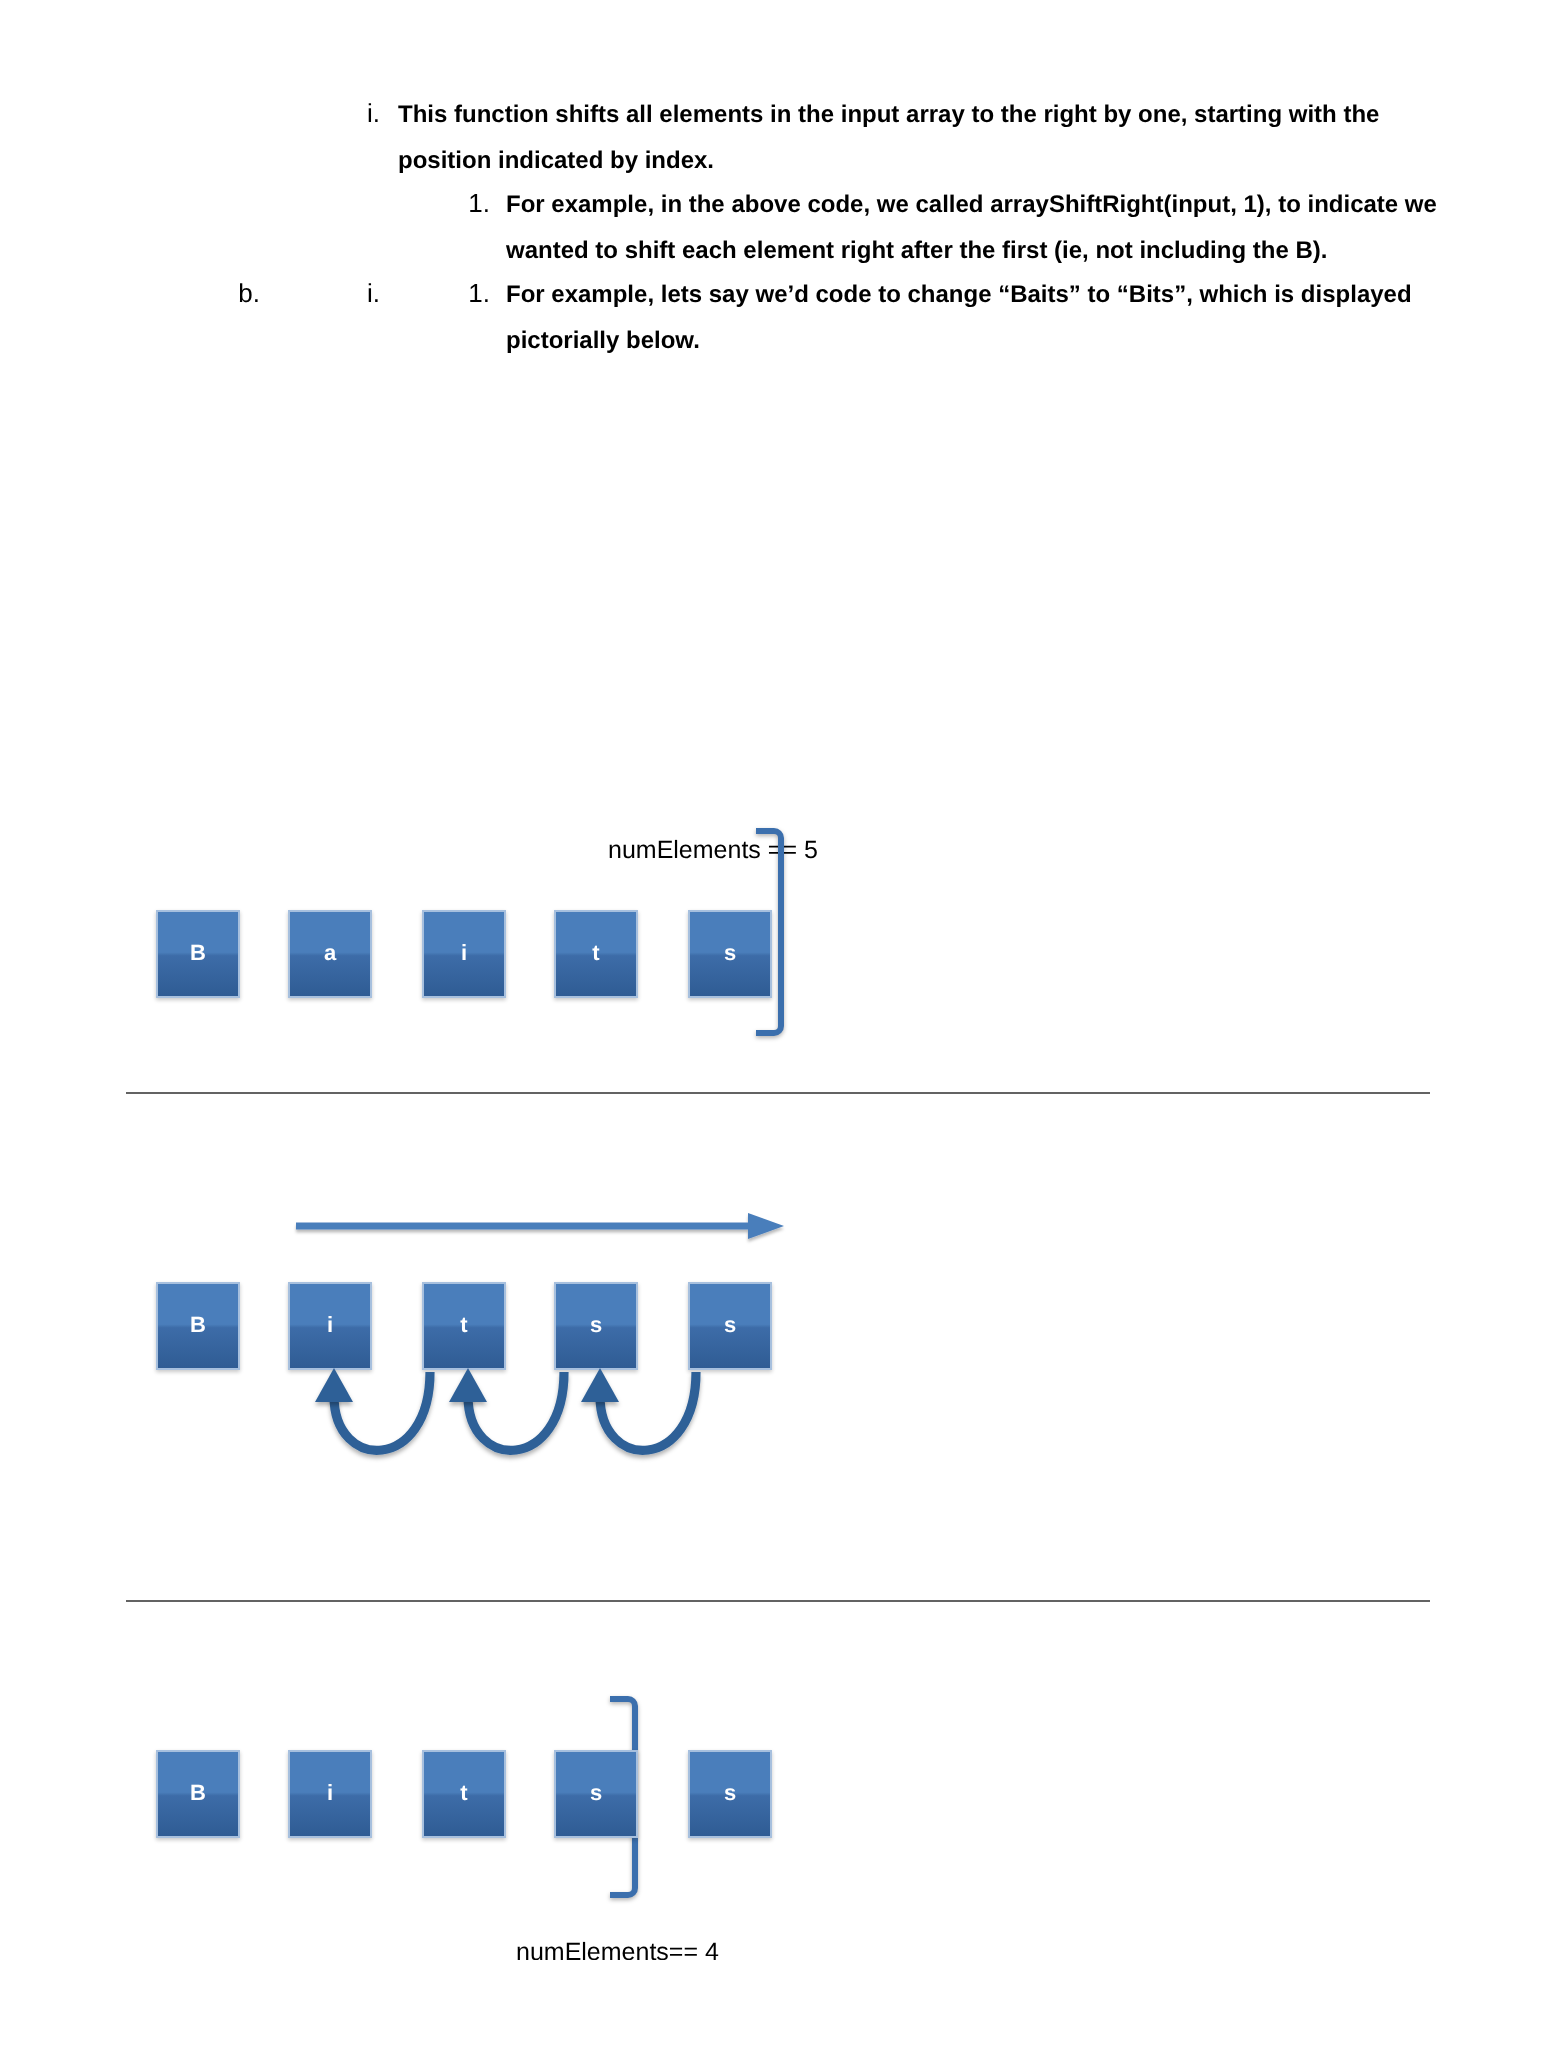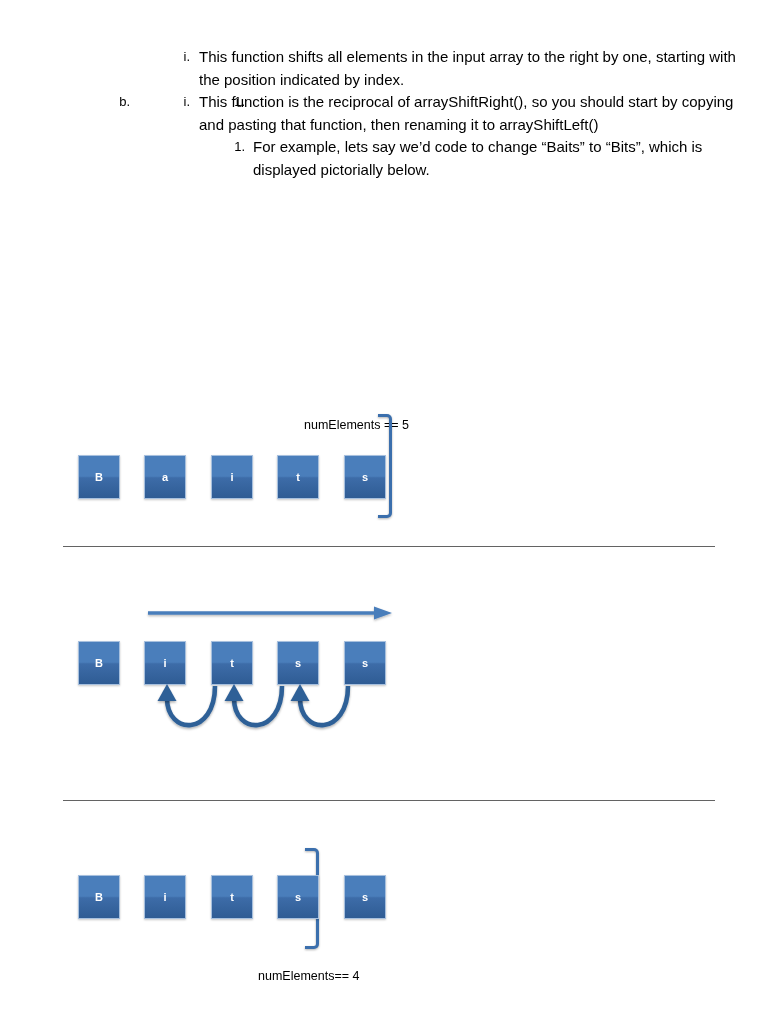"This function shifts all elements" .olrow .otext { font-size: 15px -> 12px; font-weight: none -> bold }
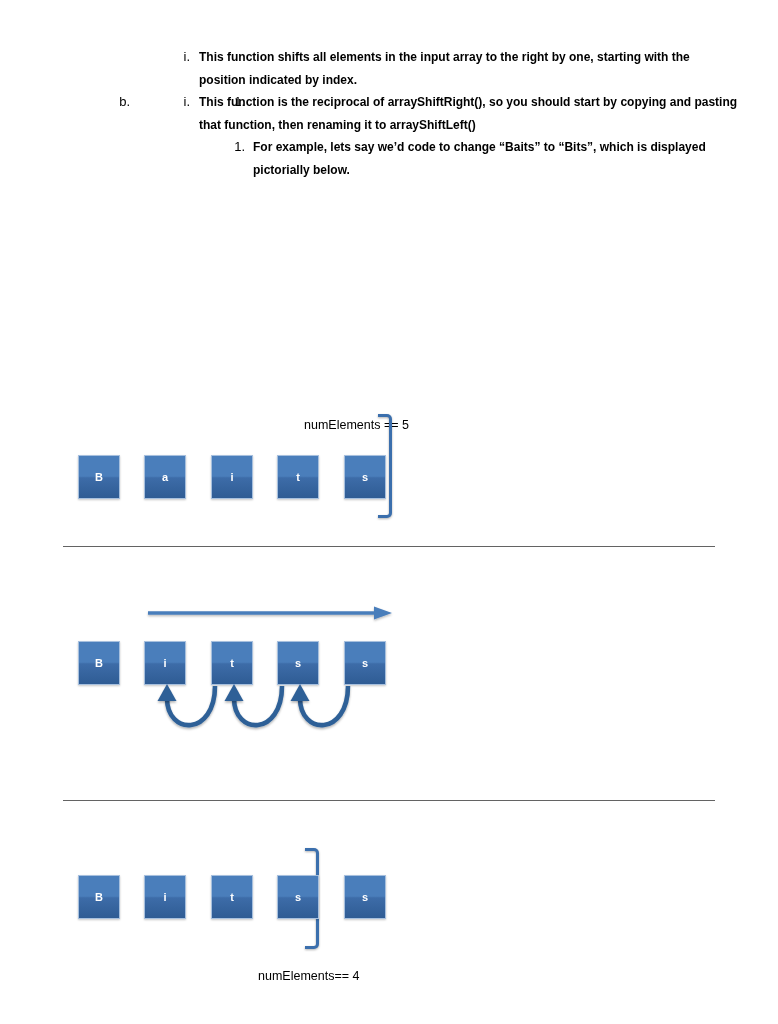"For example, in the above" span.otext { html: none -> <span>For example, in the above code, we called arrayShiftRight(input, 1), to indicate we wanted to shift each element right after the first (ie, not including the B).</span> }
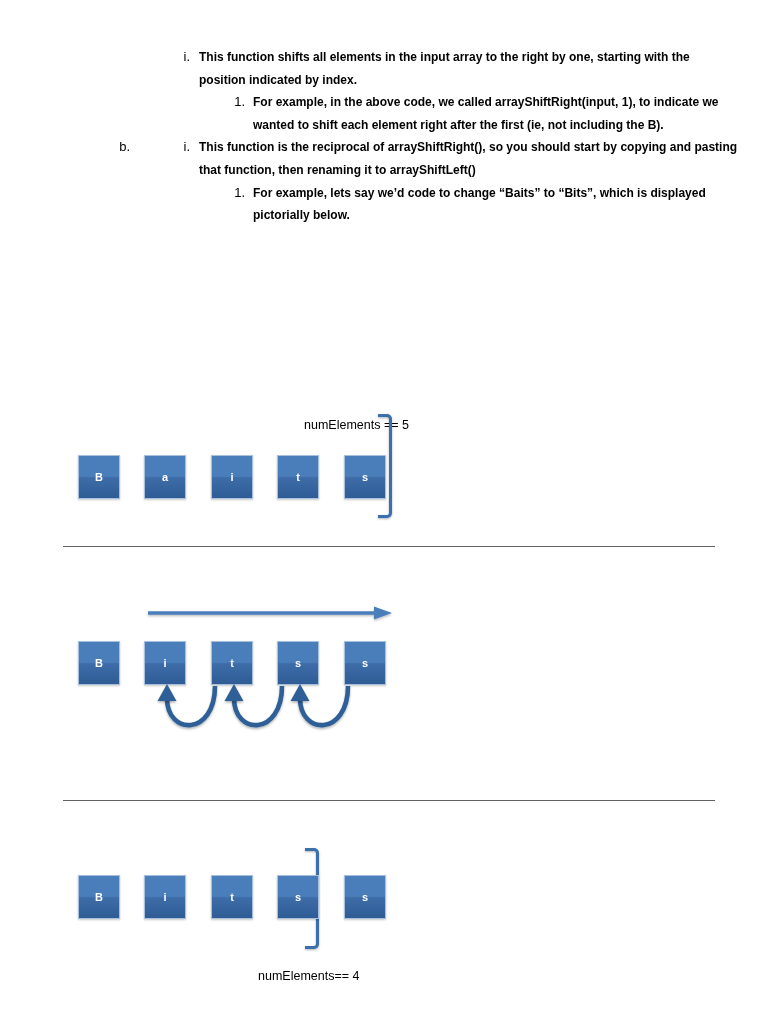"This function is the reciprocal" span.otext { html: <span>This function is the reciprocal of arrayShiftRight(), so you should start by copying and pasting that function, then renaming it to arrayShiftLeft()</span> -> none }
